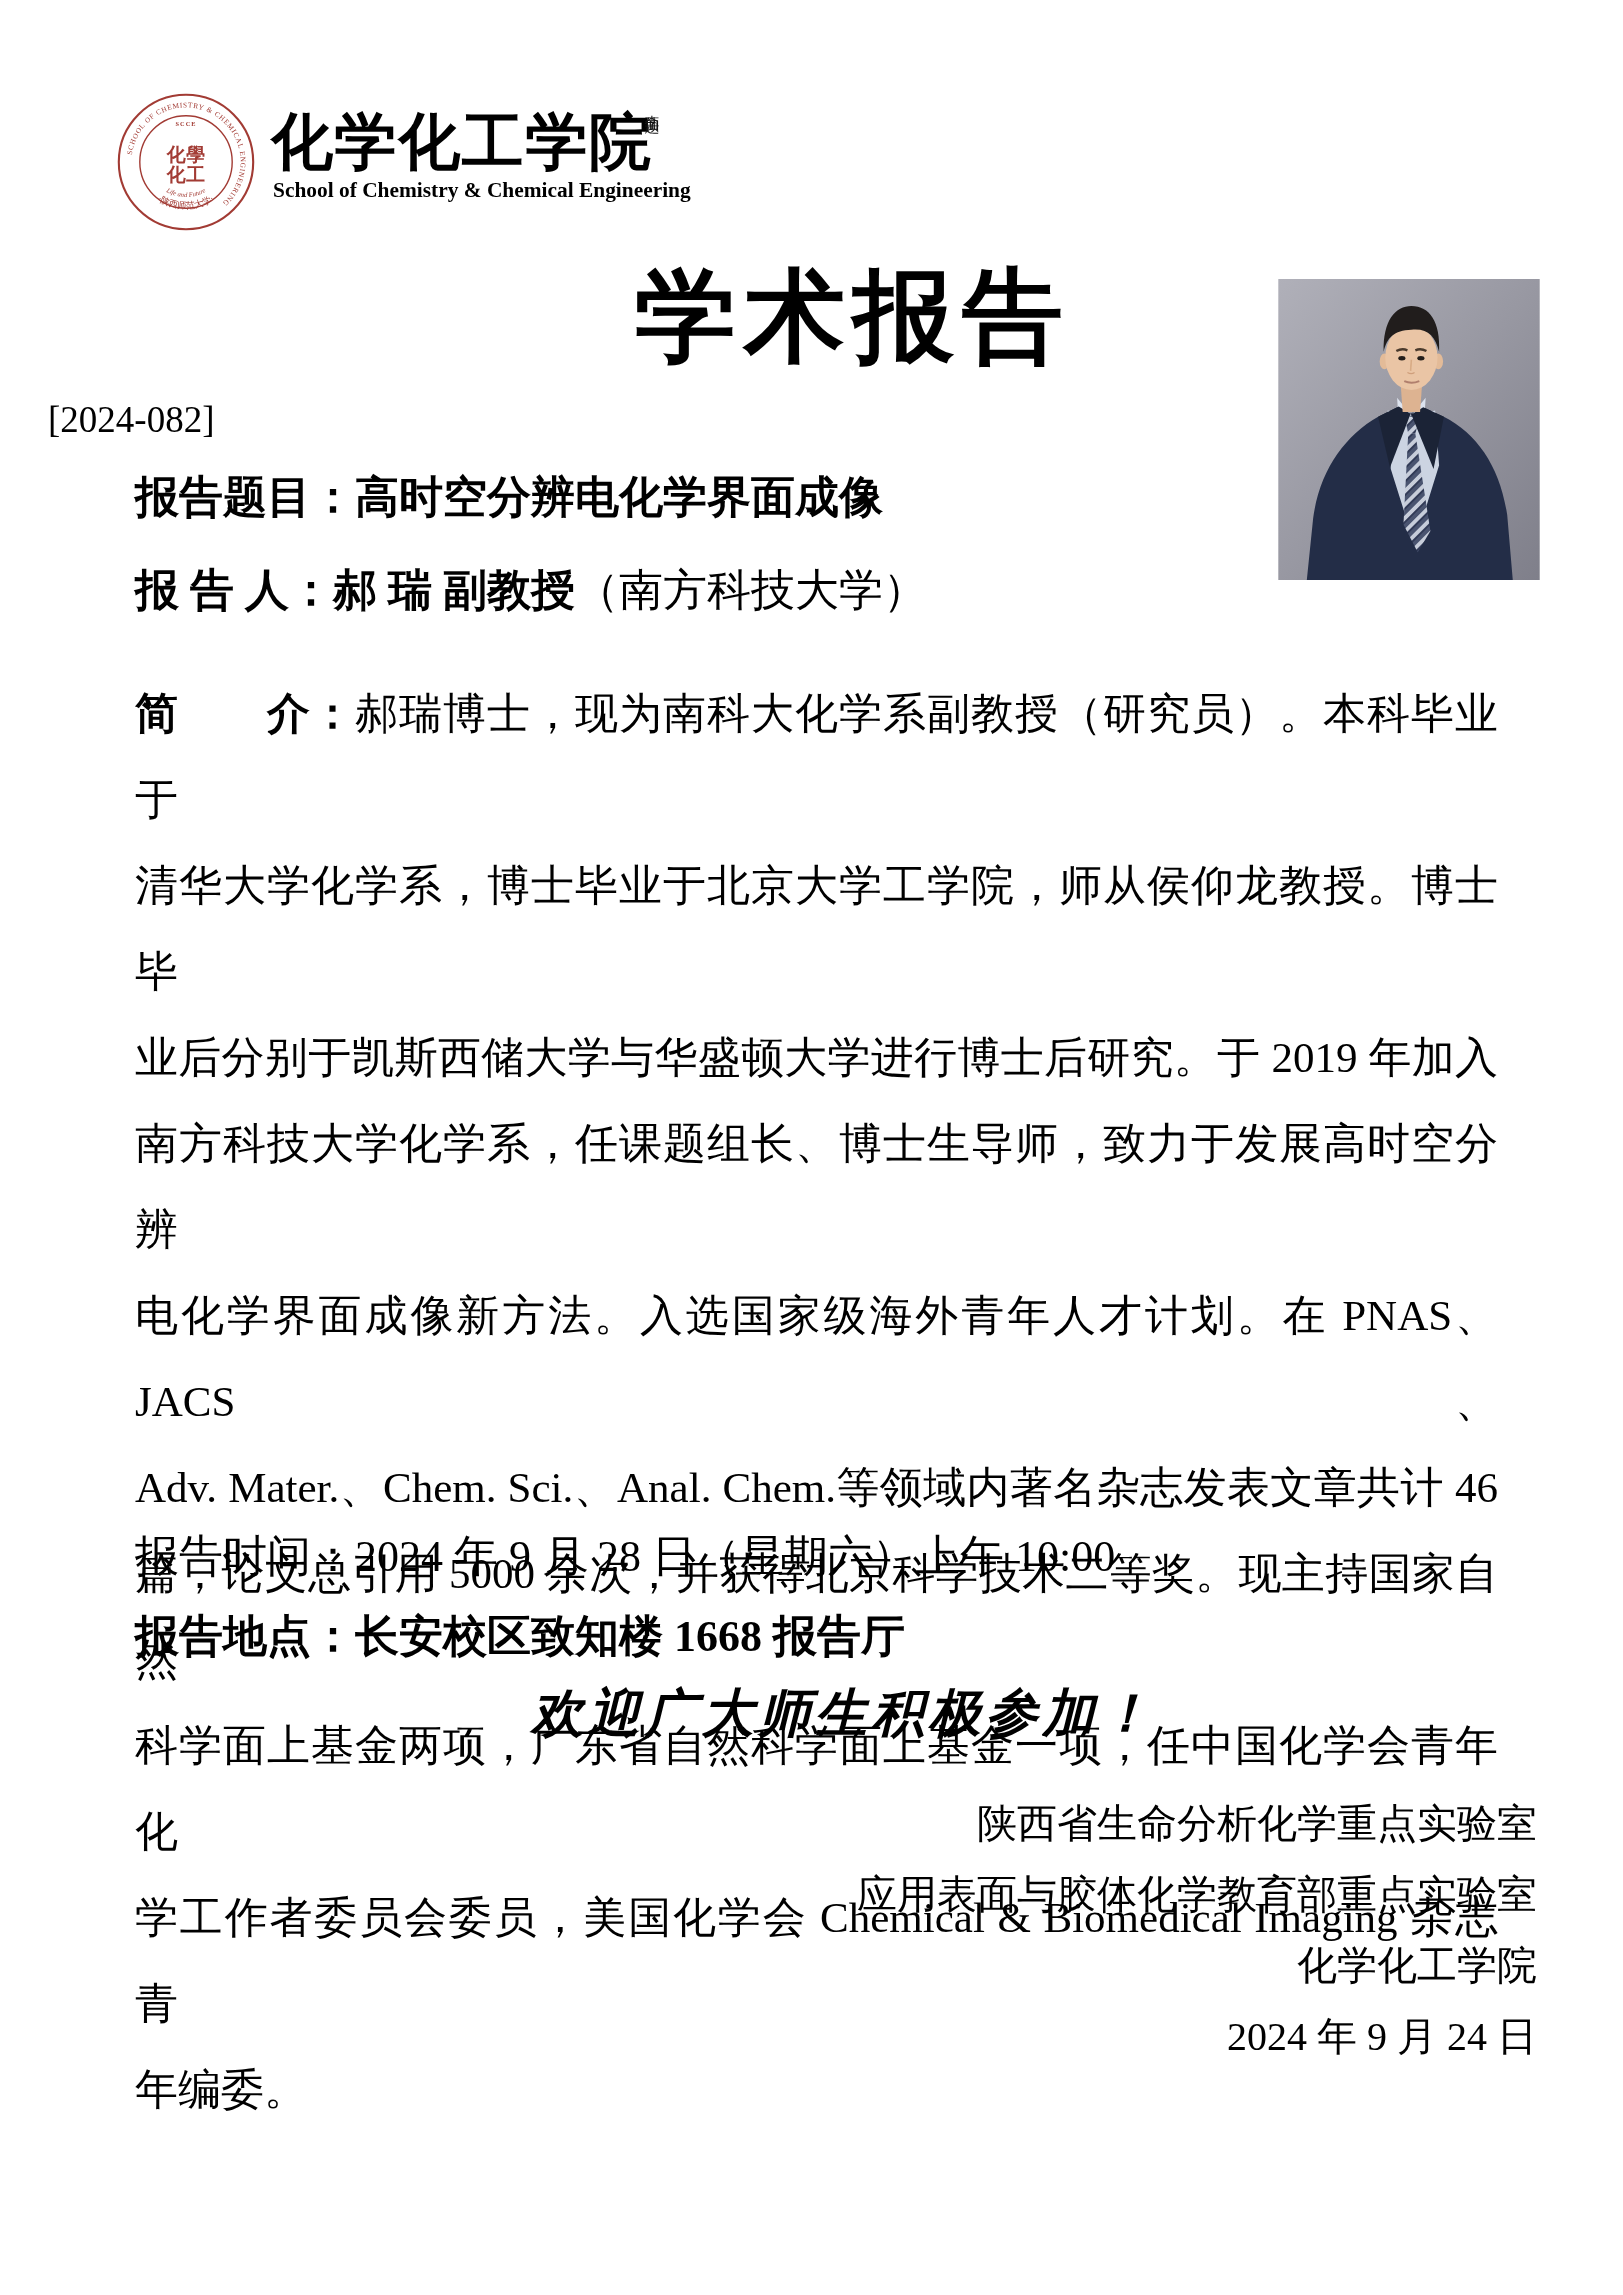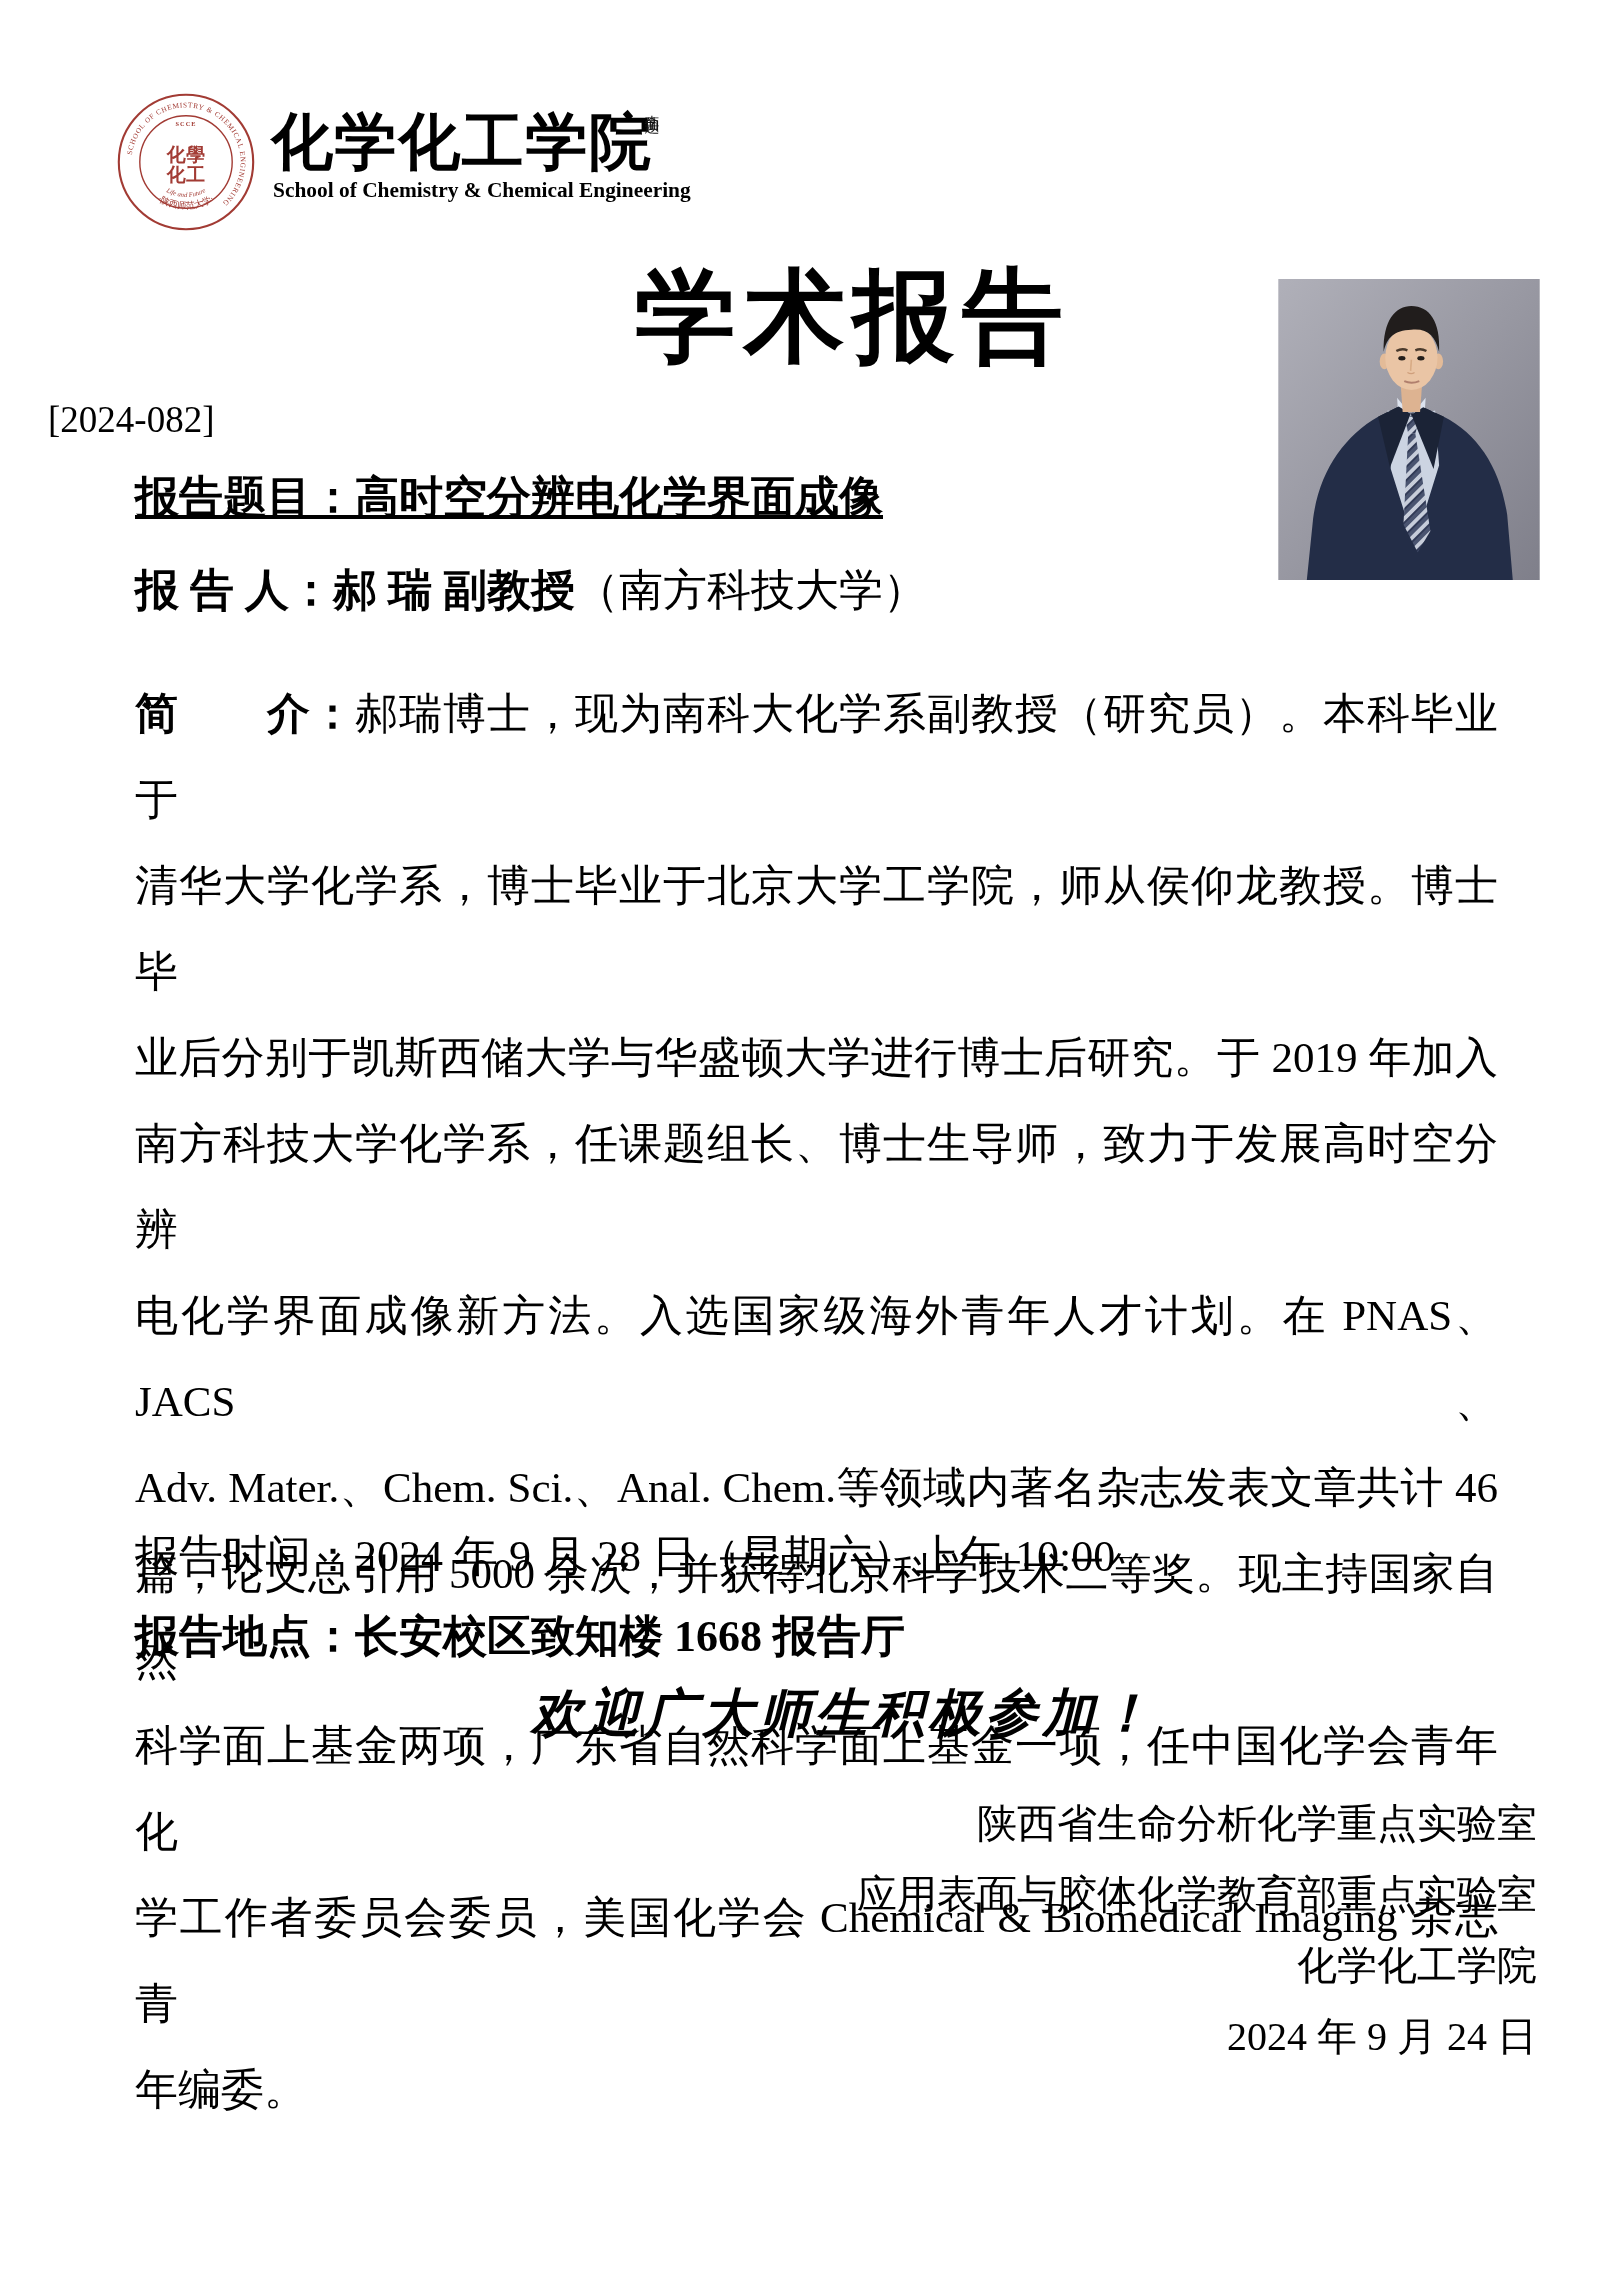"报告题目：高时空分辨电化学界面成像" .meta-topic { text-decoration: underline -> none }
